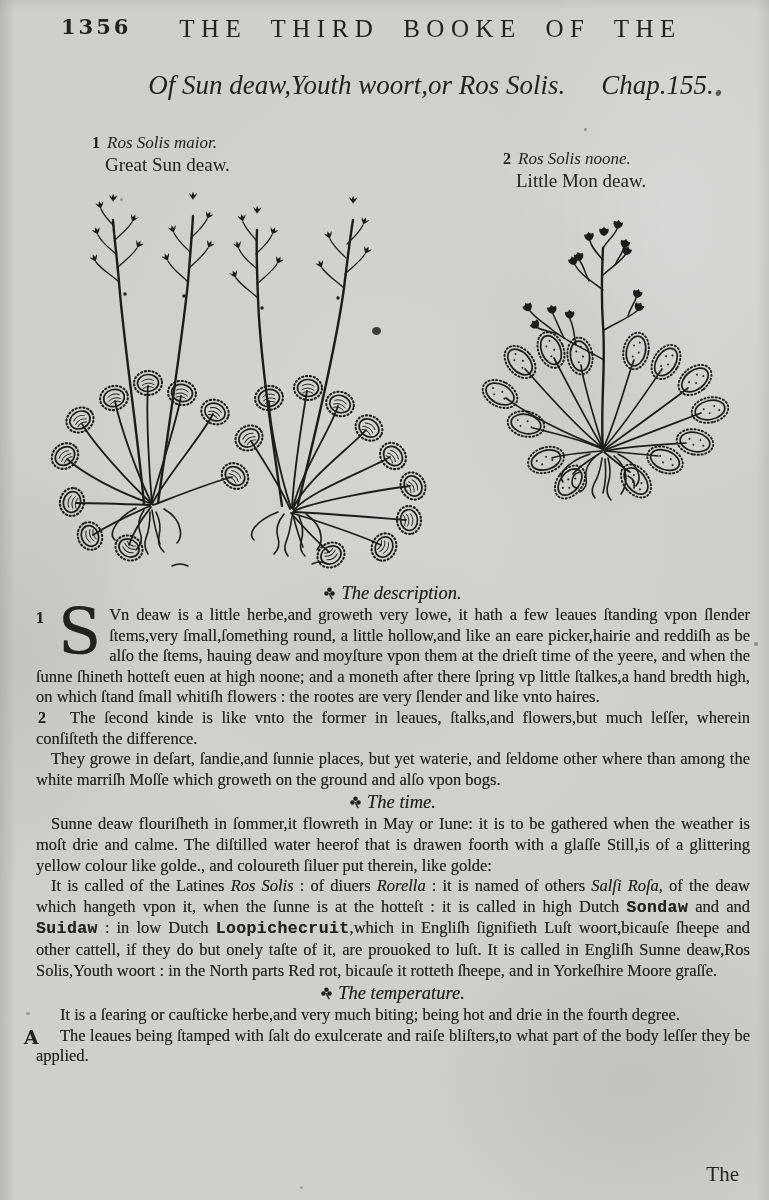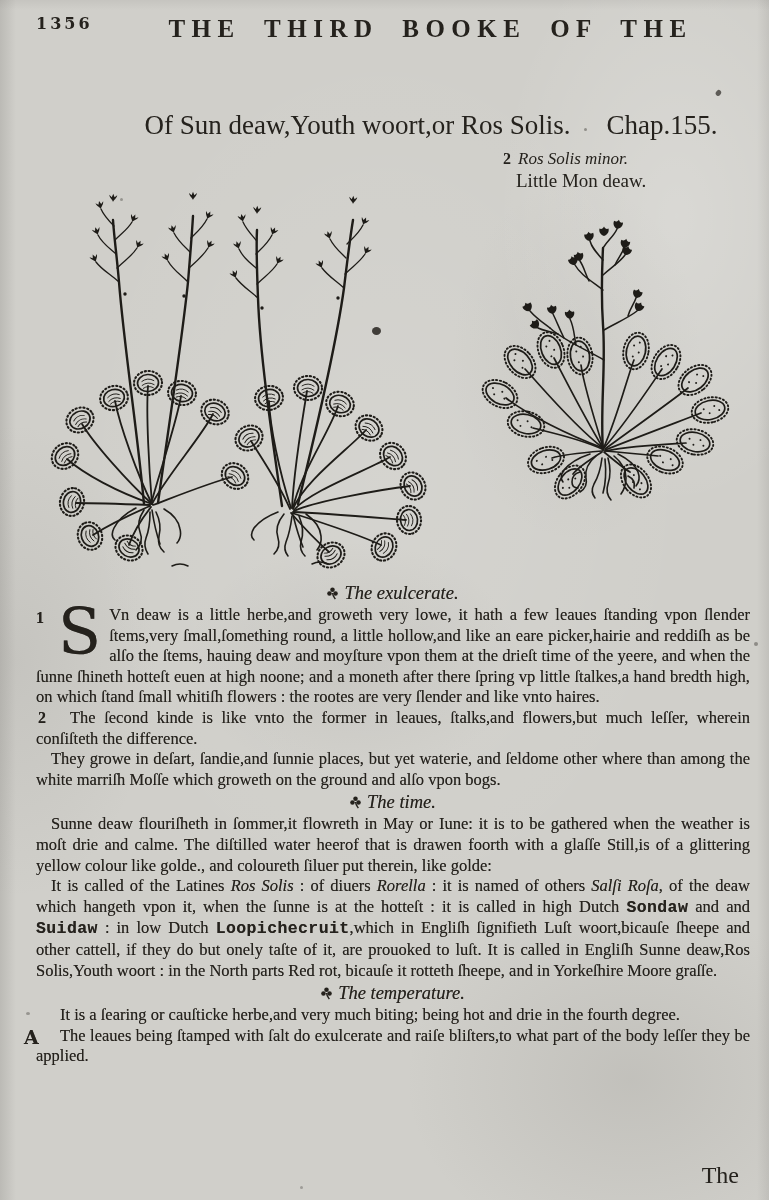"1356" .pagenum { font-size: 16px -> 21px; left: 36px -> 61px }
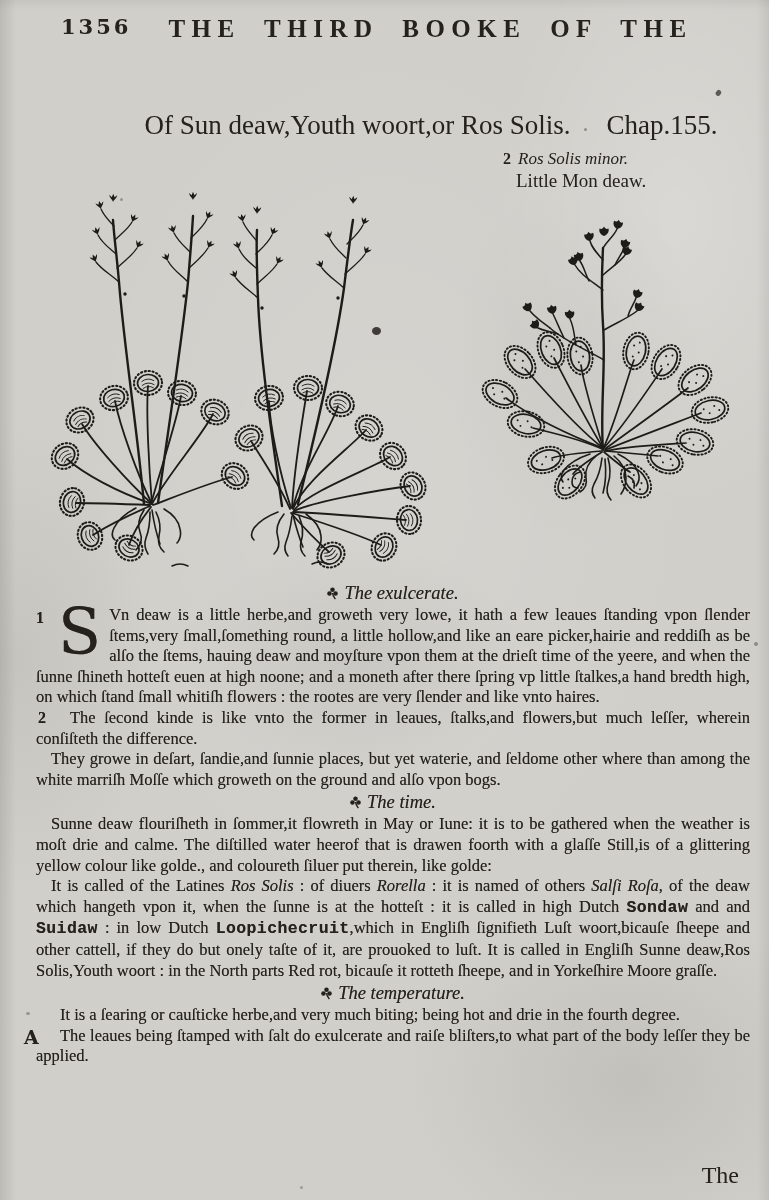"THE THIRD BOOKE OF THE" .runhead { font-weight: 700 -> 400 }
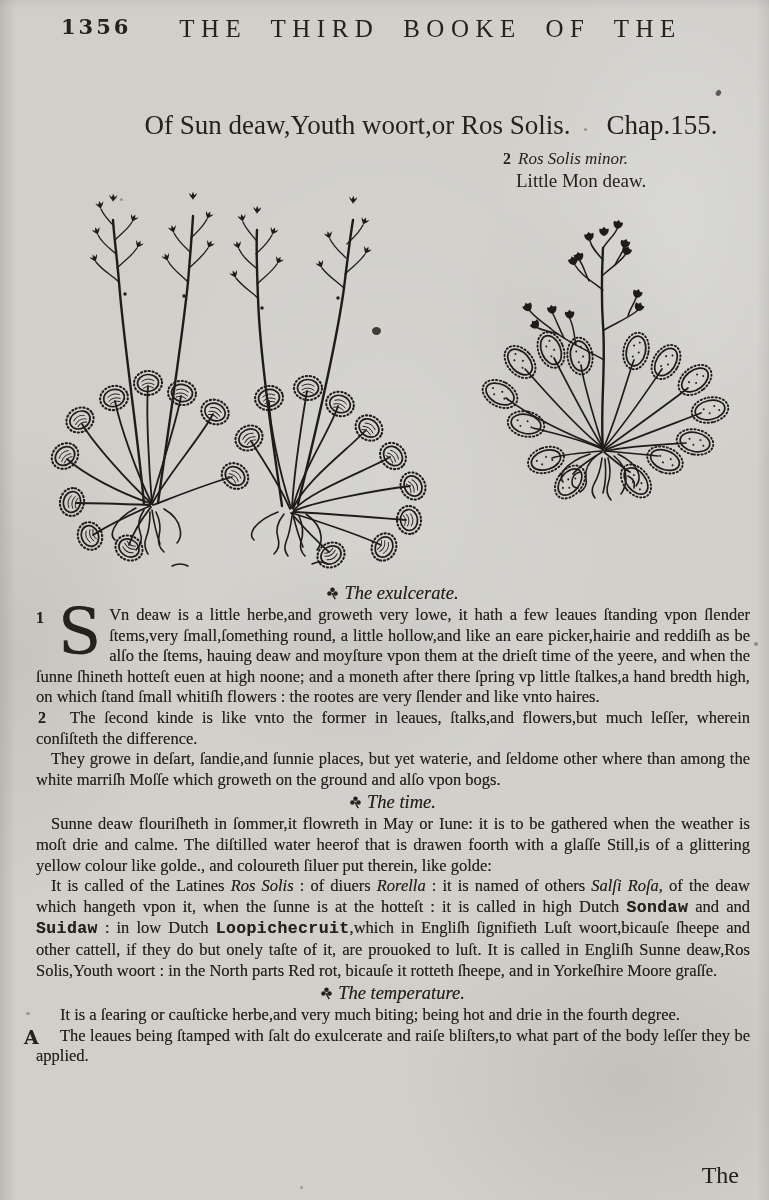"Of Sun deaw,Youth woort,or Ros" .chapline { font-style: none -> italic; margin-top: 40px -> none }
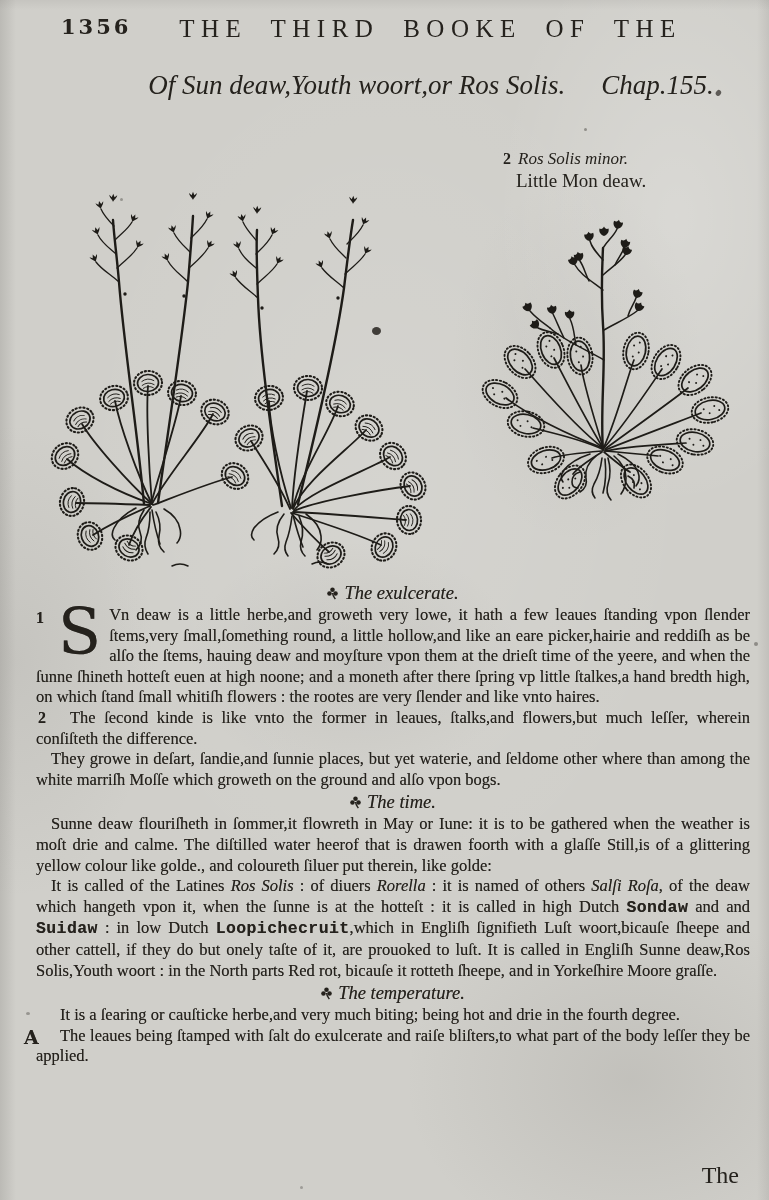"1 Ros Solis maior." div.figcap { html: none -> <div> <span>1</span><span>Ros Solis maior.</span> <span>Great Sun deaw.</span> </div> }
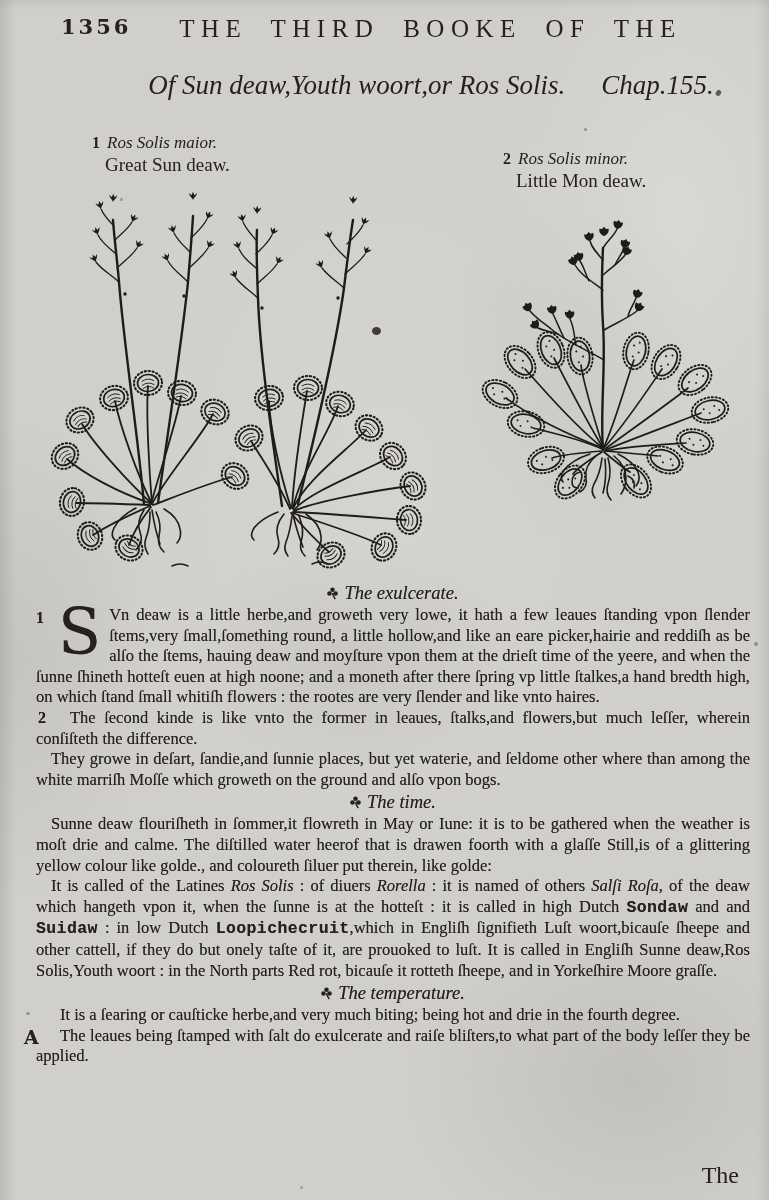"Ros Solis minor." span.latin { text: minor -> noone }
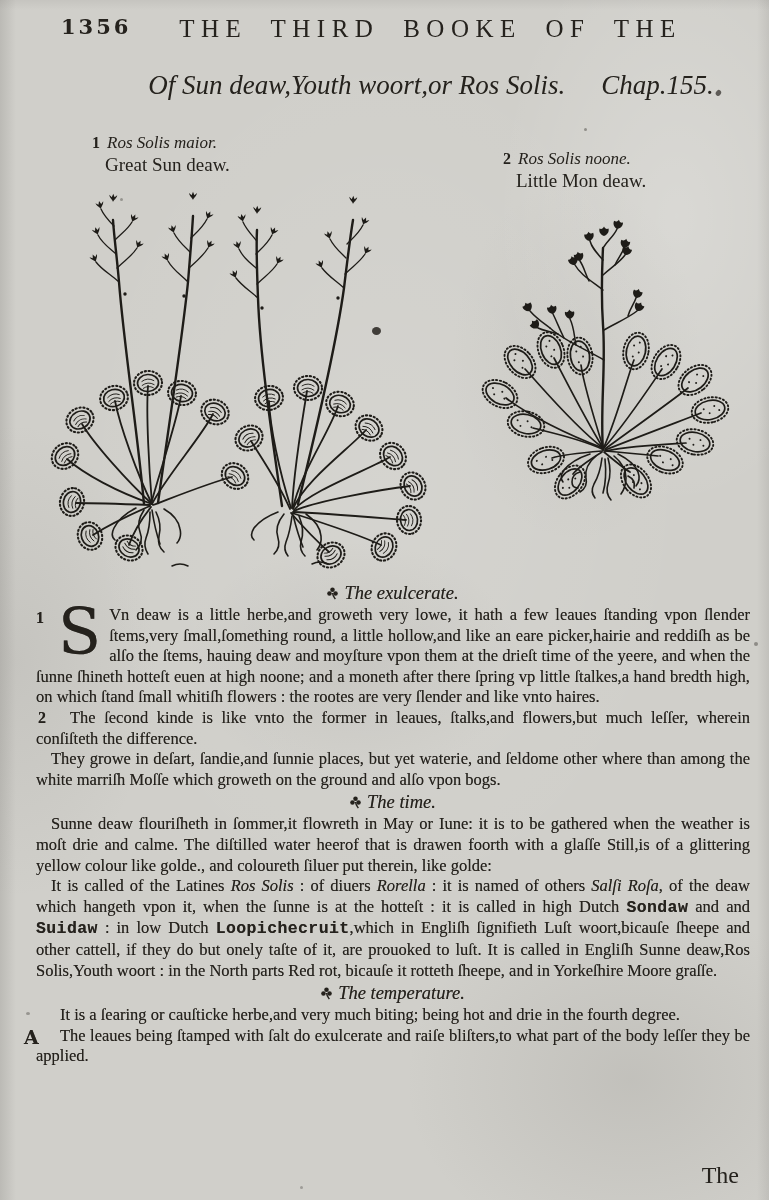"The exulcerate." span { text: exulcerate -> description }
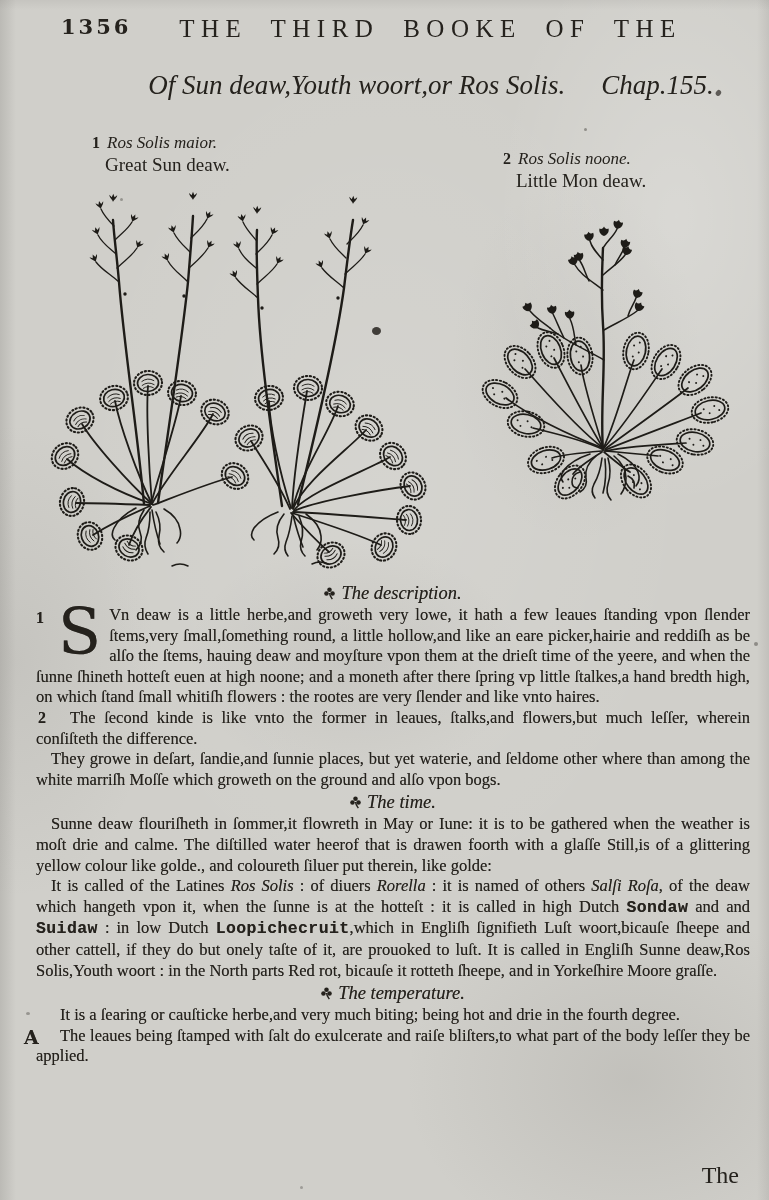"The" .catchword { font-size: 24px -> 21px }
